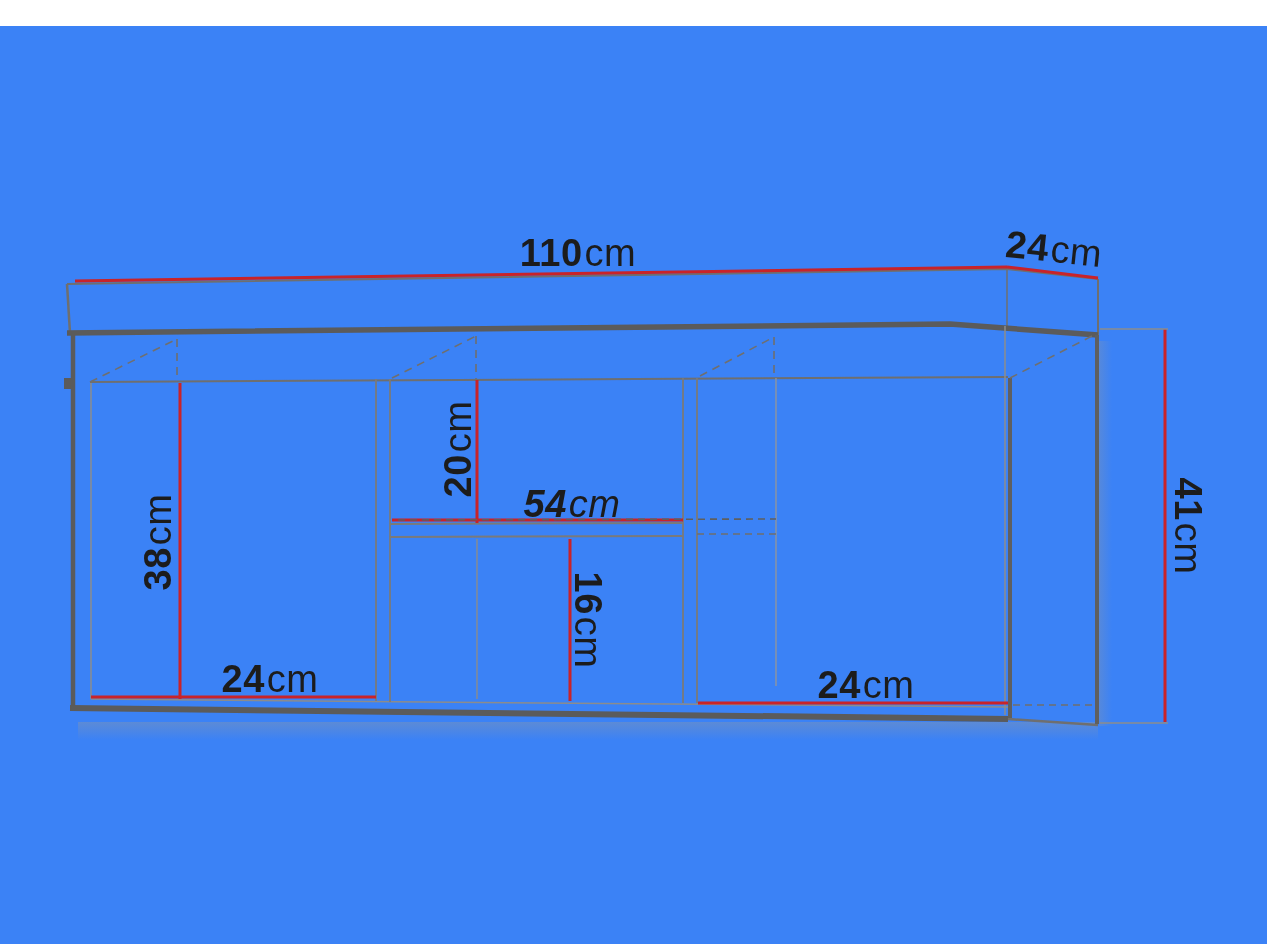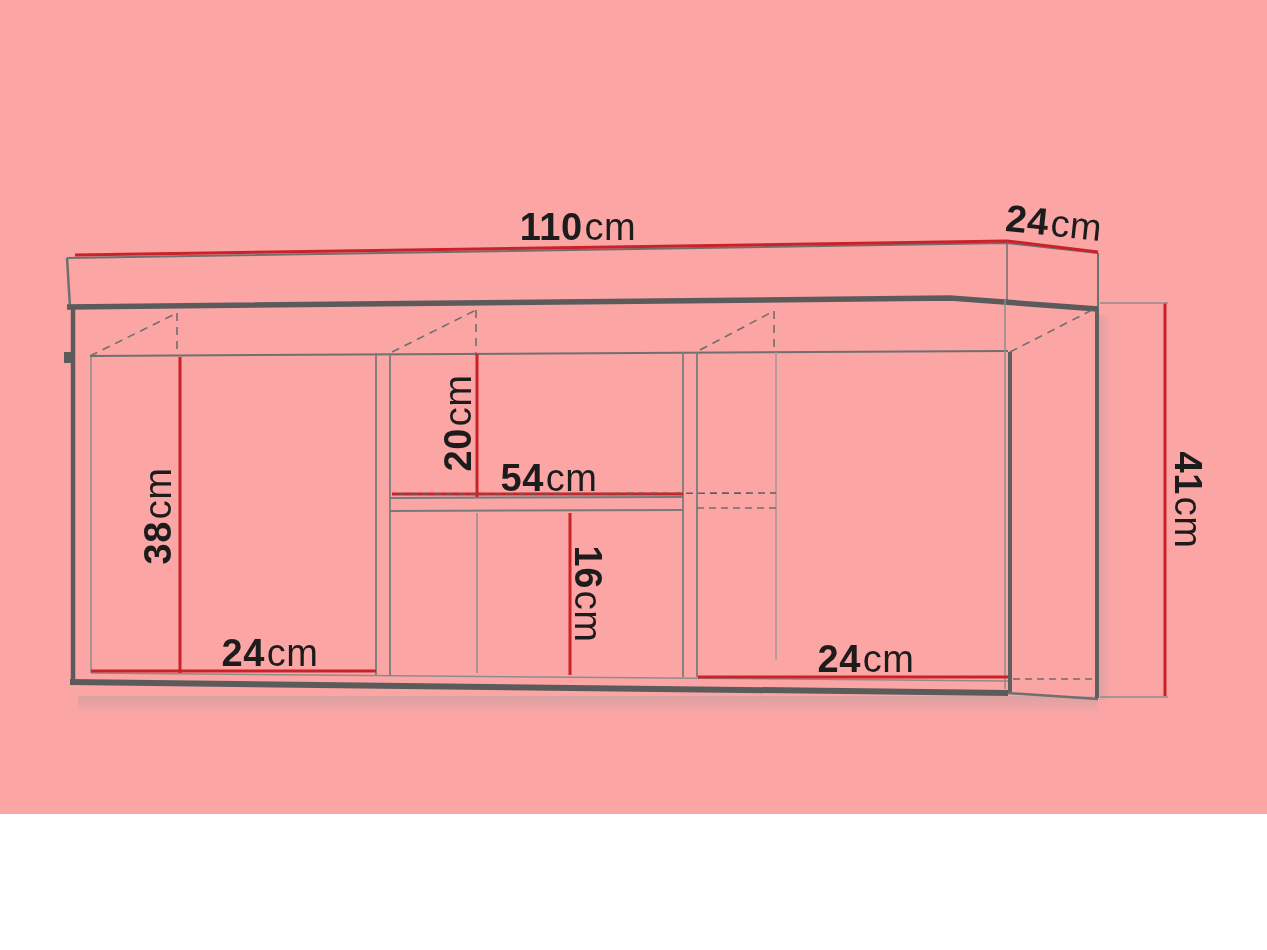"110cm" .stage { background: #fca5a5 -> #3b82f6; height: 814px -> 918px; margin-top: none -> 26px }
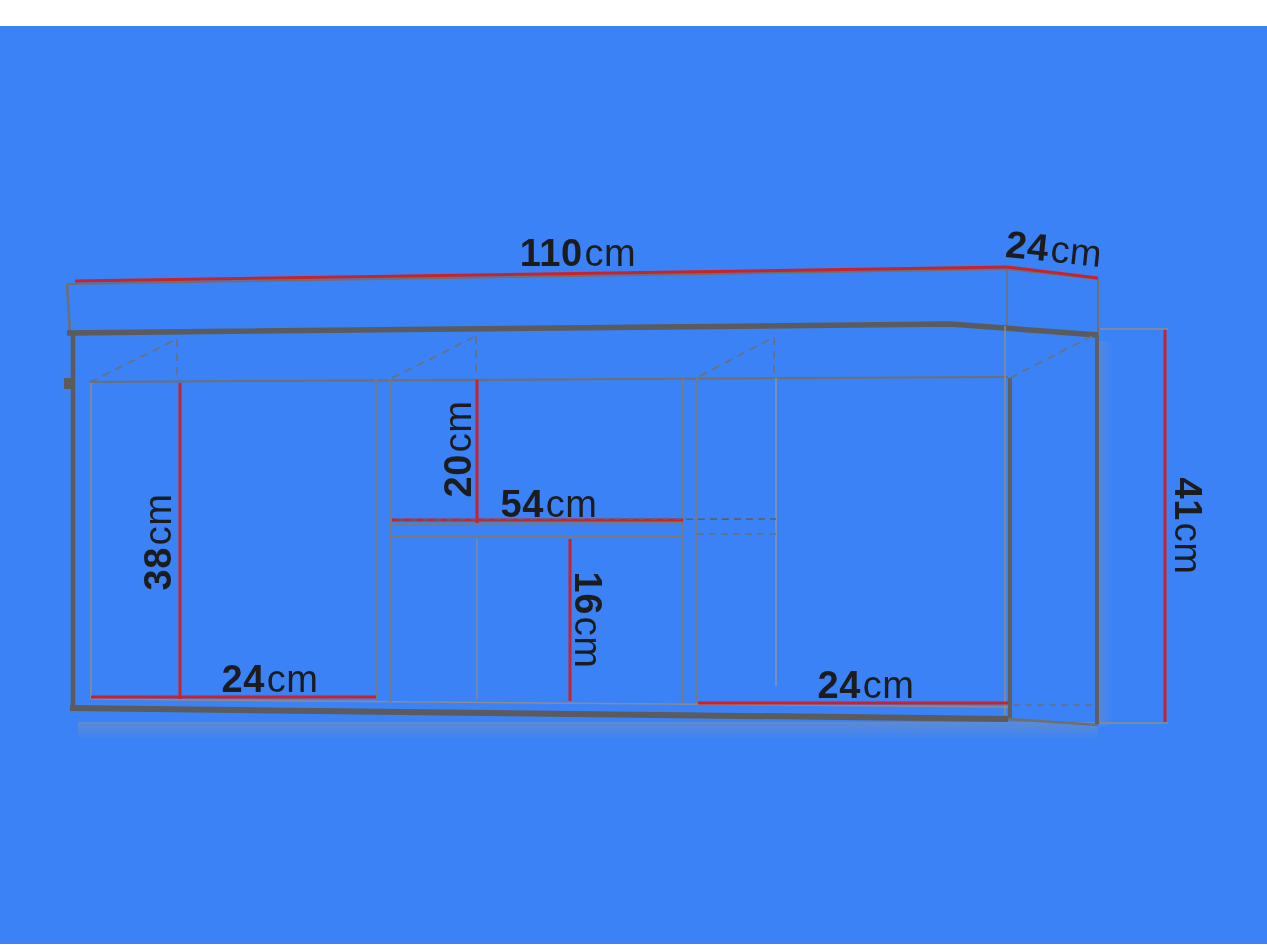"54cm" div.dim { font-style: none -> italic; left: 549px -> 572px }
